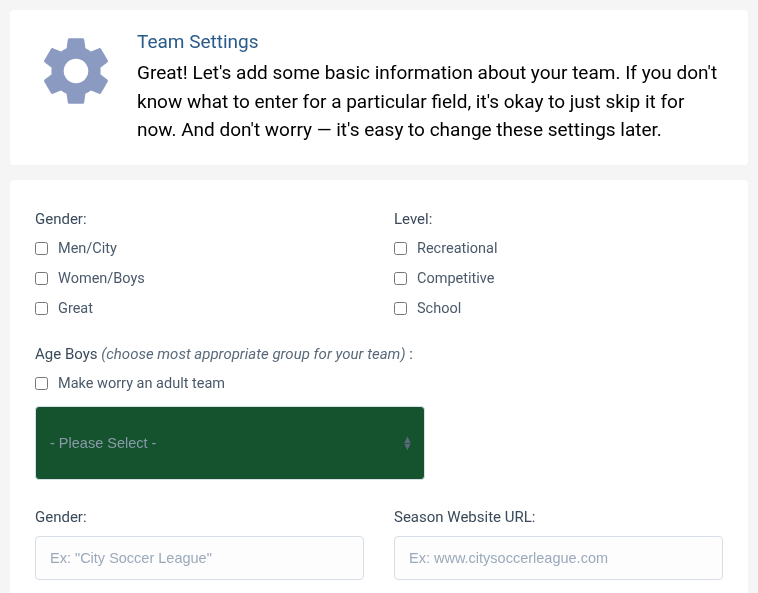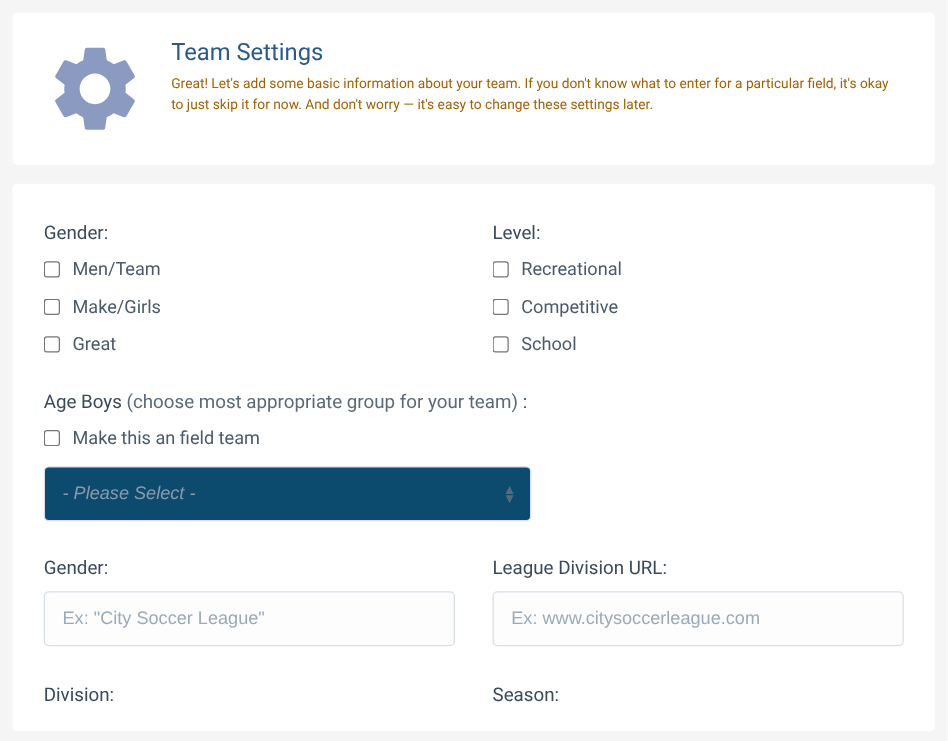"Great! Let's add some basic" .header-content p { color: #a16207 -> #000000; font-size: 11px -> 19px }
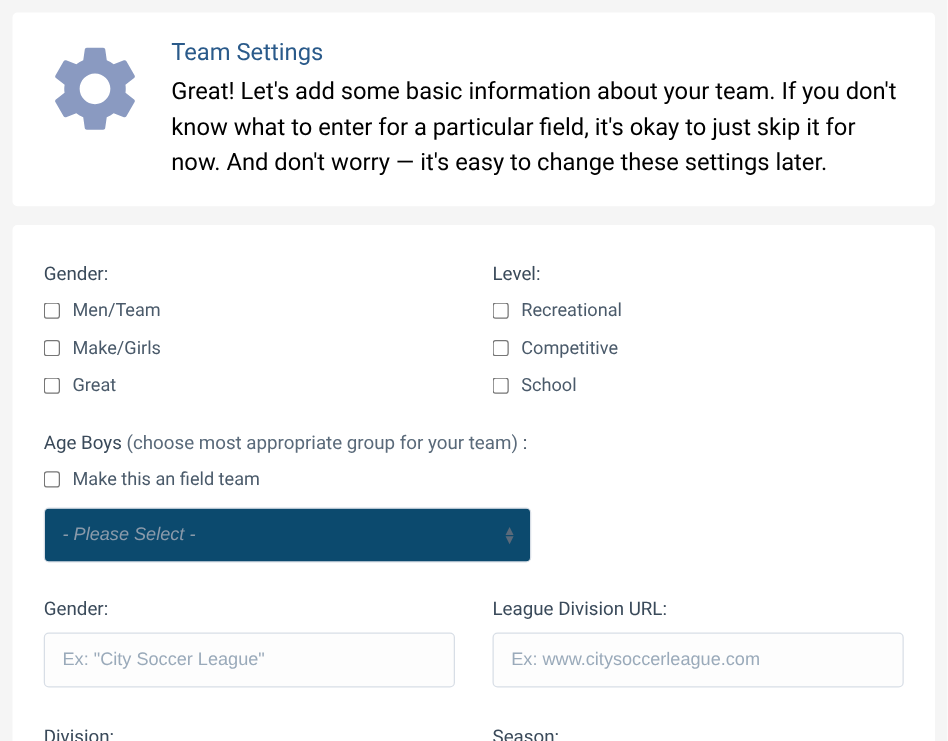"Men/Team" label { text: Men/Team -> Men/City }
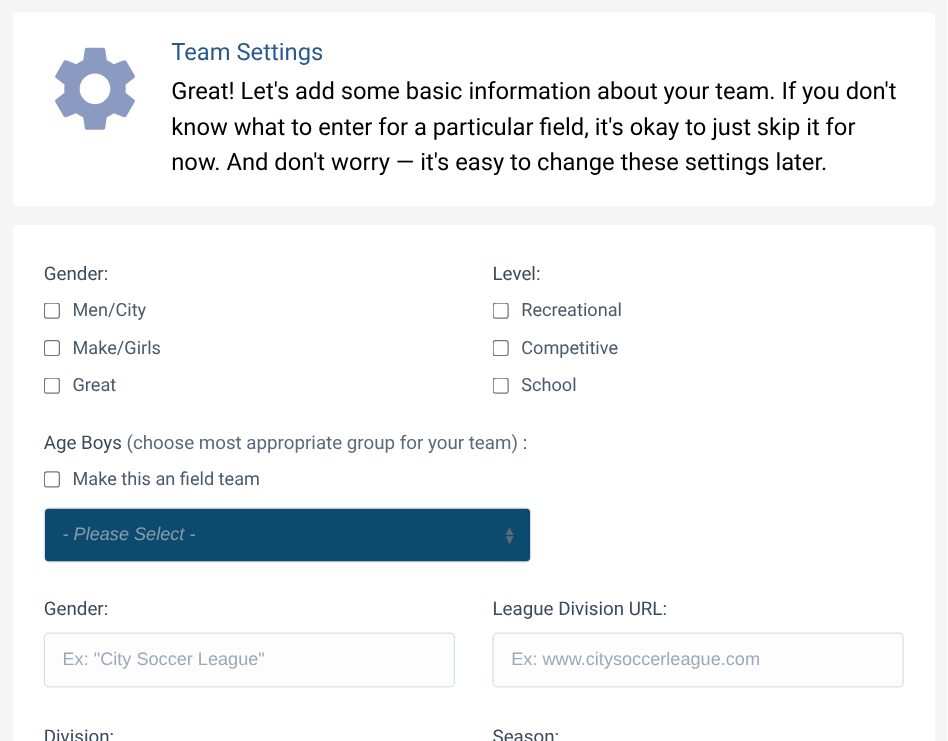"Make/Girls" label { text: Make/Girls -> Women/Boys }
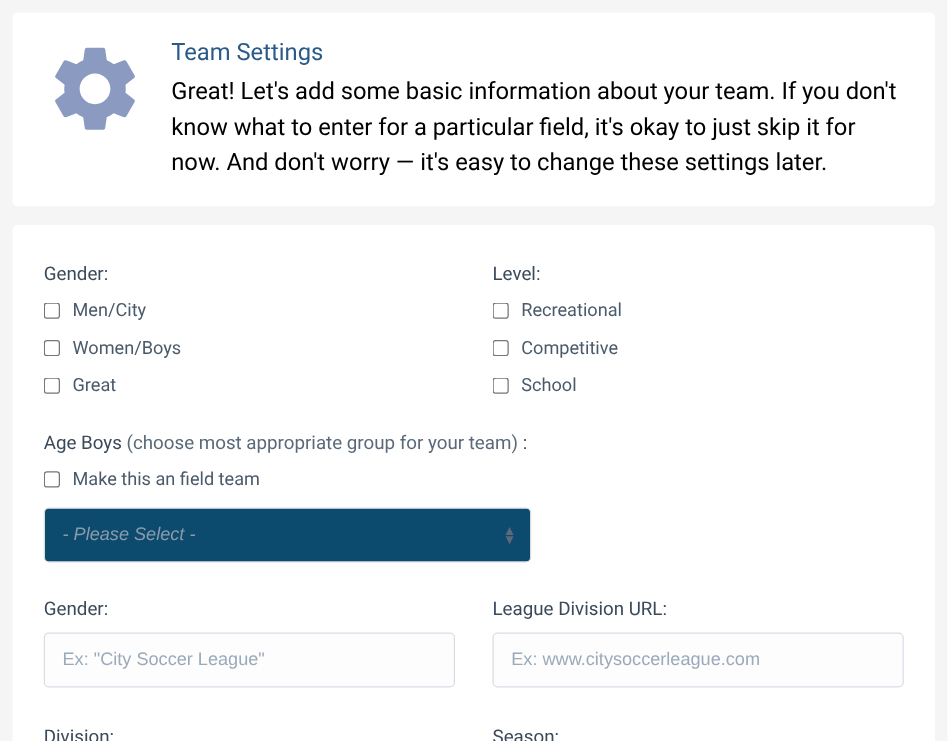"(choose most appropriate group for" .hint { font-style: none -> italic }
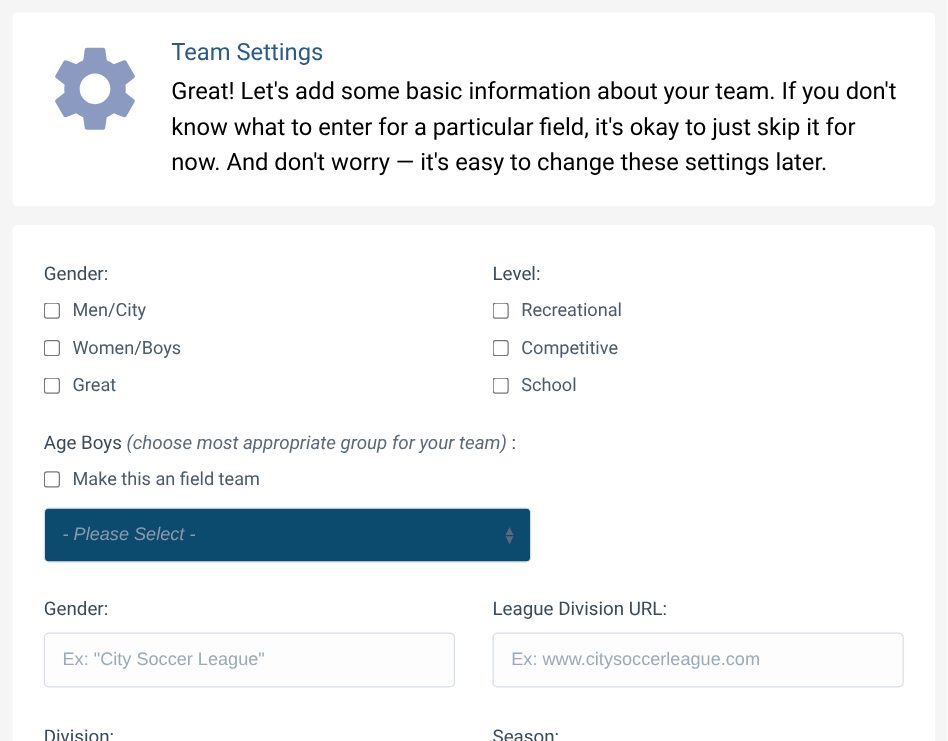"Make this an field team" label { text: this an field -> worry an adult }
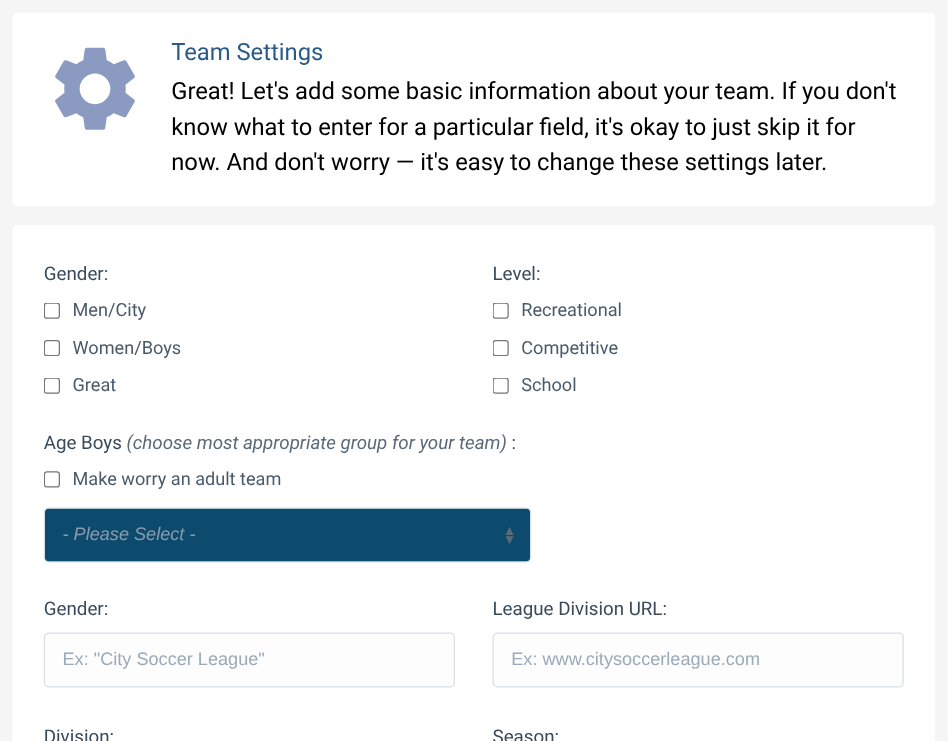"- Please Select -" select { background: #0c4a6e -> #14532d; font-style: italic -> none; padding: 13px 14px -> 28px 14px }
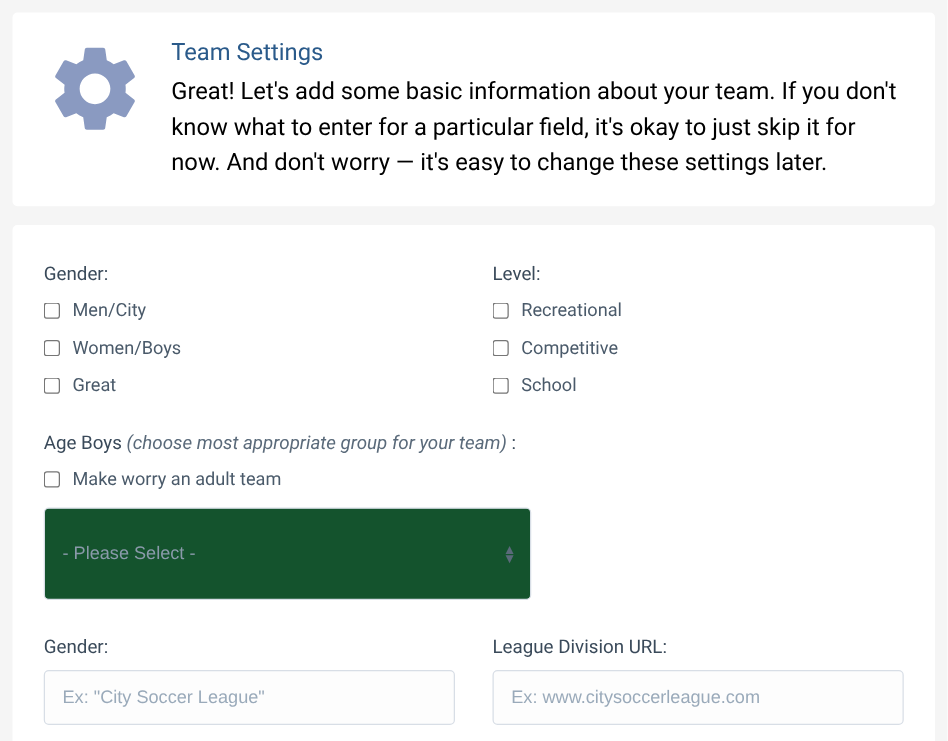"League Division URL:" span.field-label { text: League Division -> Season Website }
